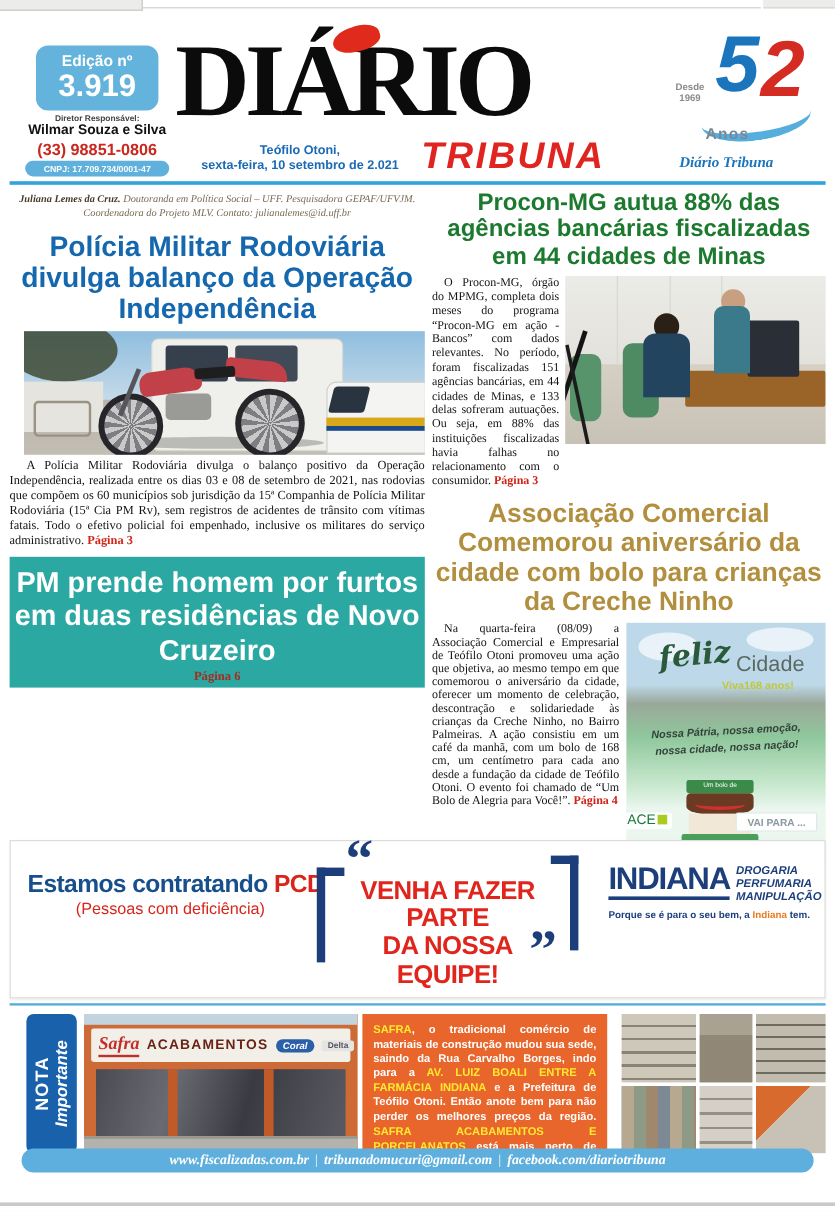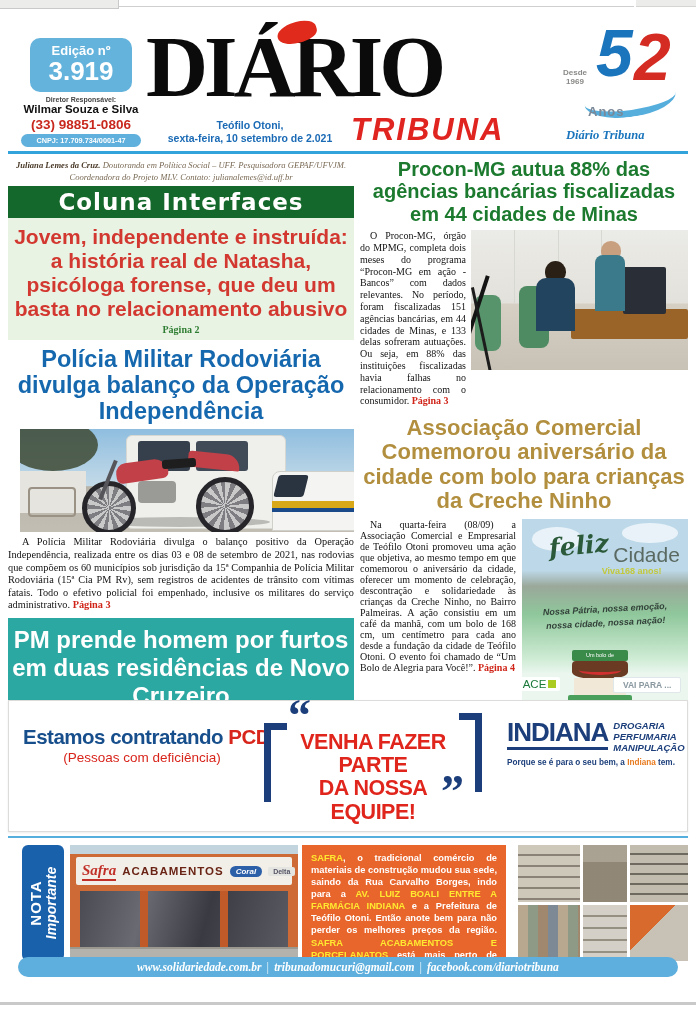"Coluna Interfaces" div.coluna-box { html: <div> <div>Coluna Interfaces</div> <div>Jovem, independente e instruída: a história real de Natasha, psicóloga forense, que deu um basta no relacionamento abusivo</div> <div>Página 2</div> </div> -> none }
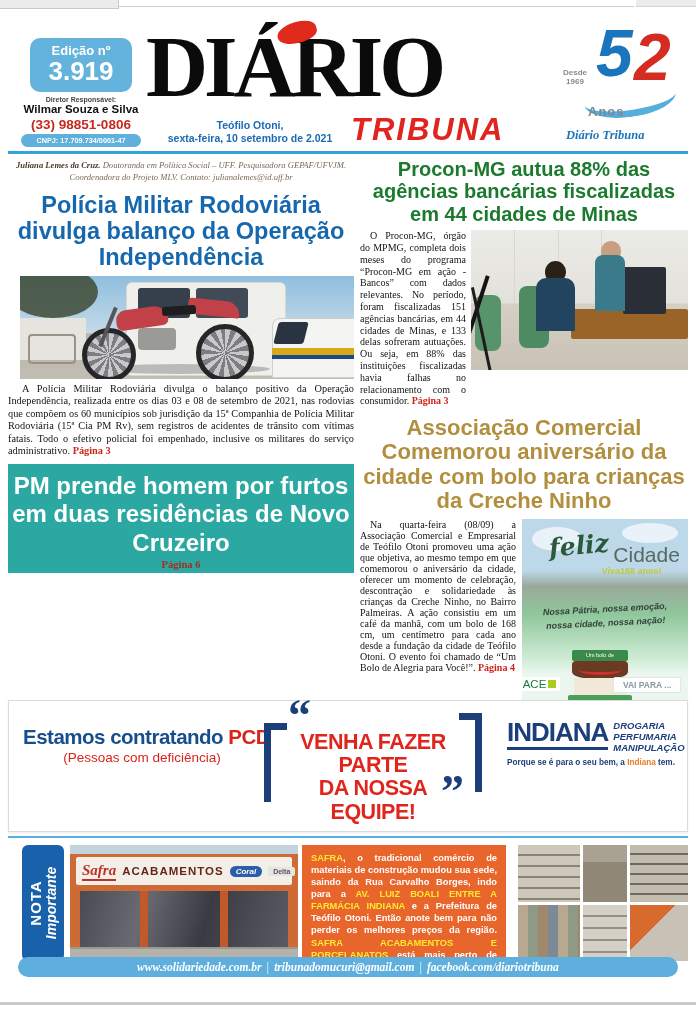"Cidade" .promo-cidade { font-size: 21px -> 18px }
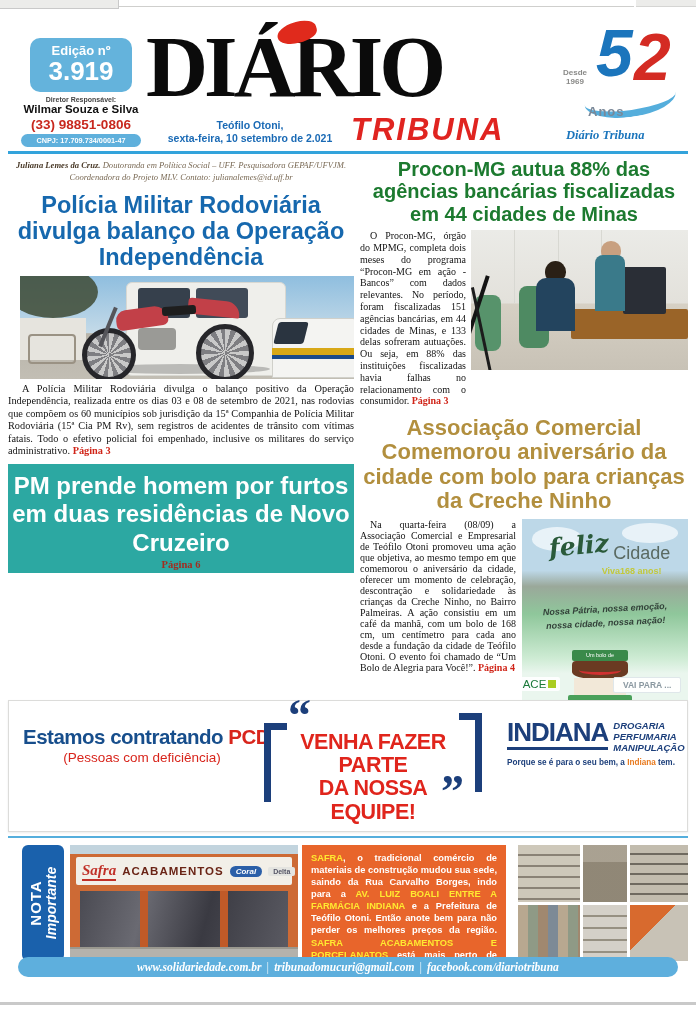"www.solidariedade.com.br" span { text: www.solidariedade.com.br -> www.fiscalizadas.com.br }
